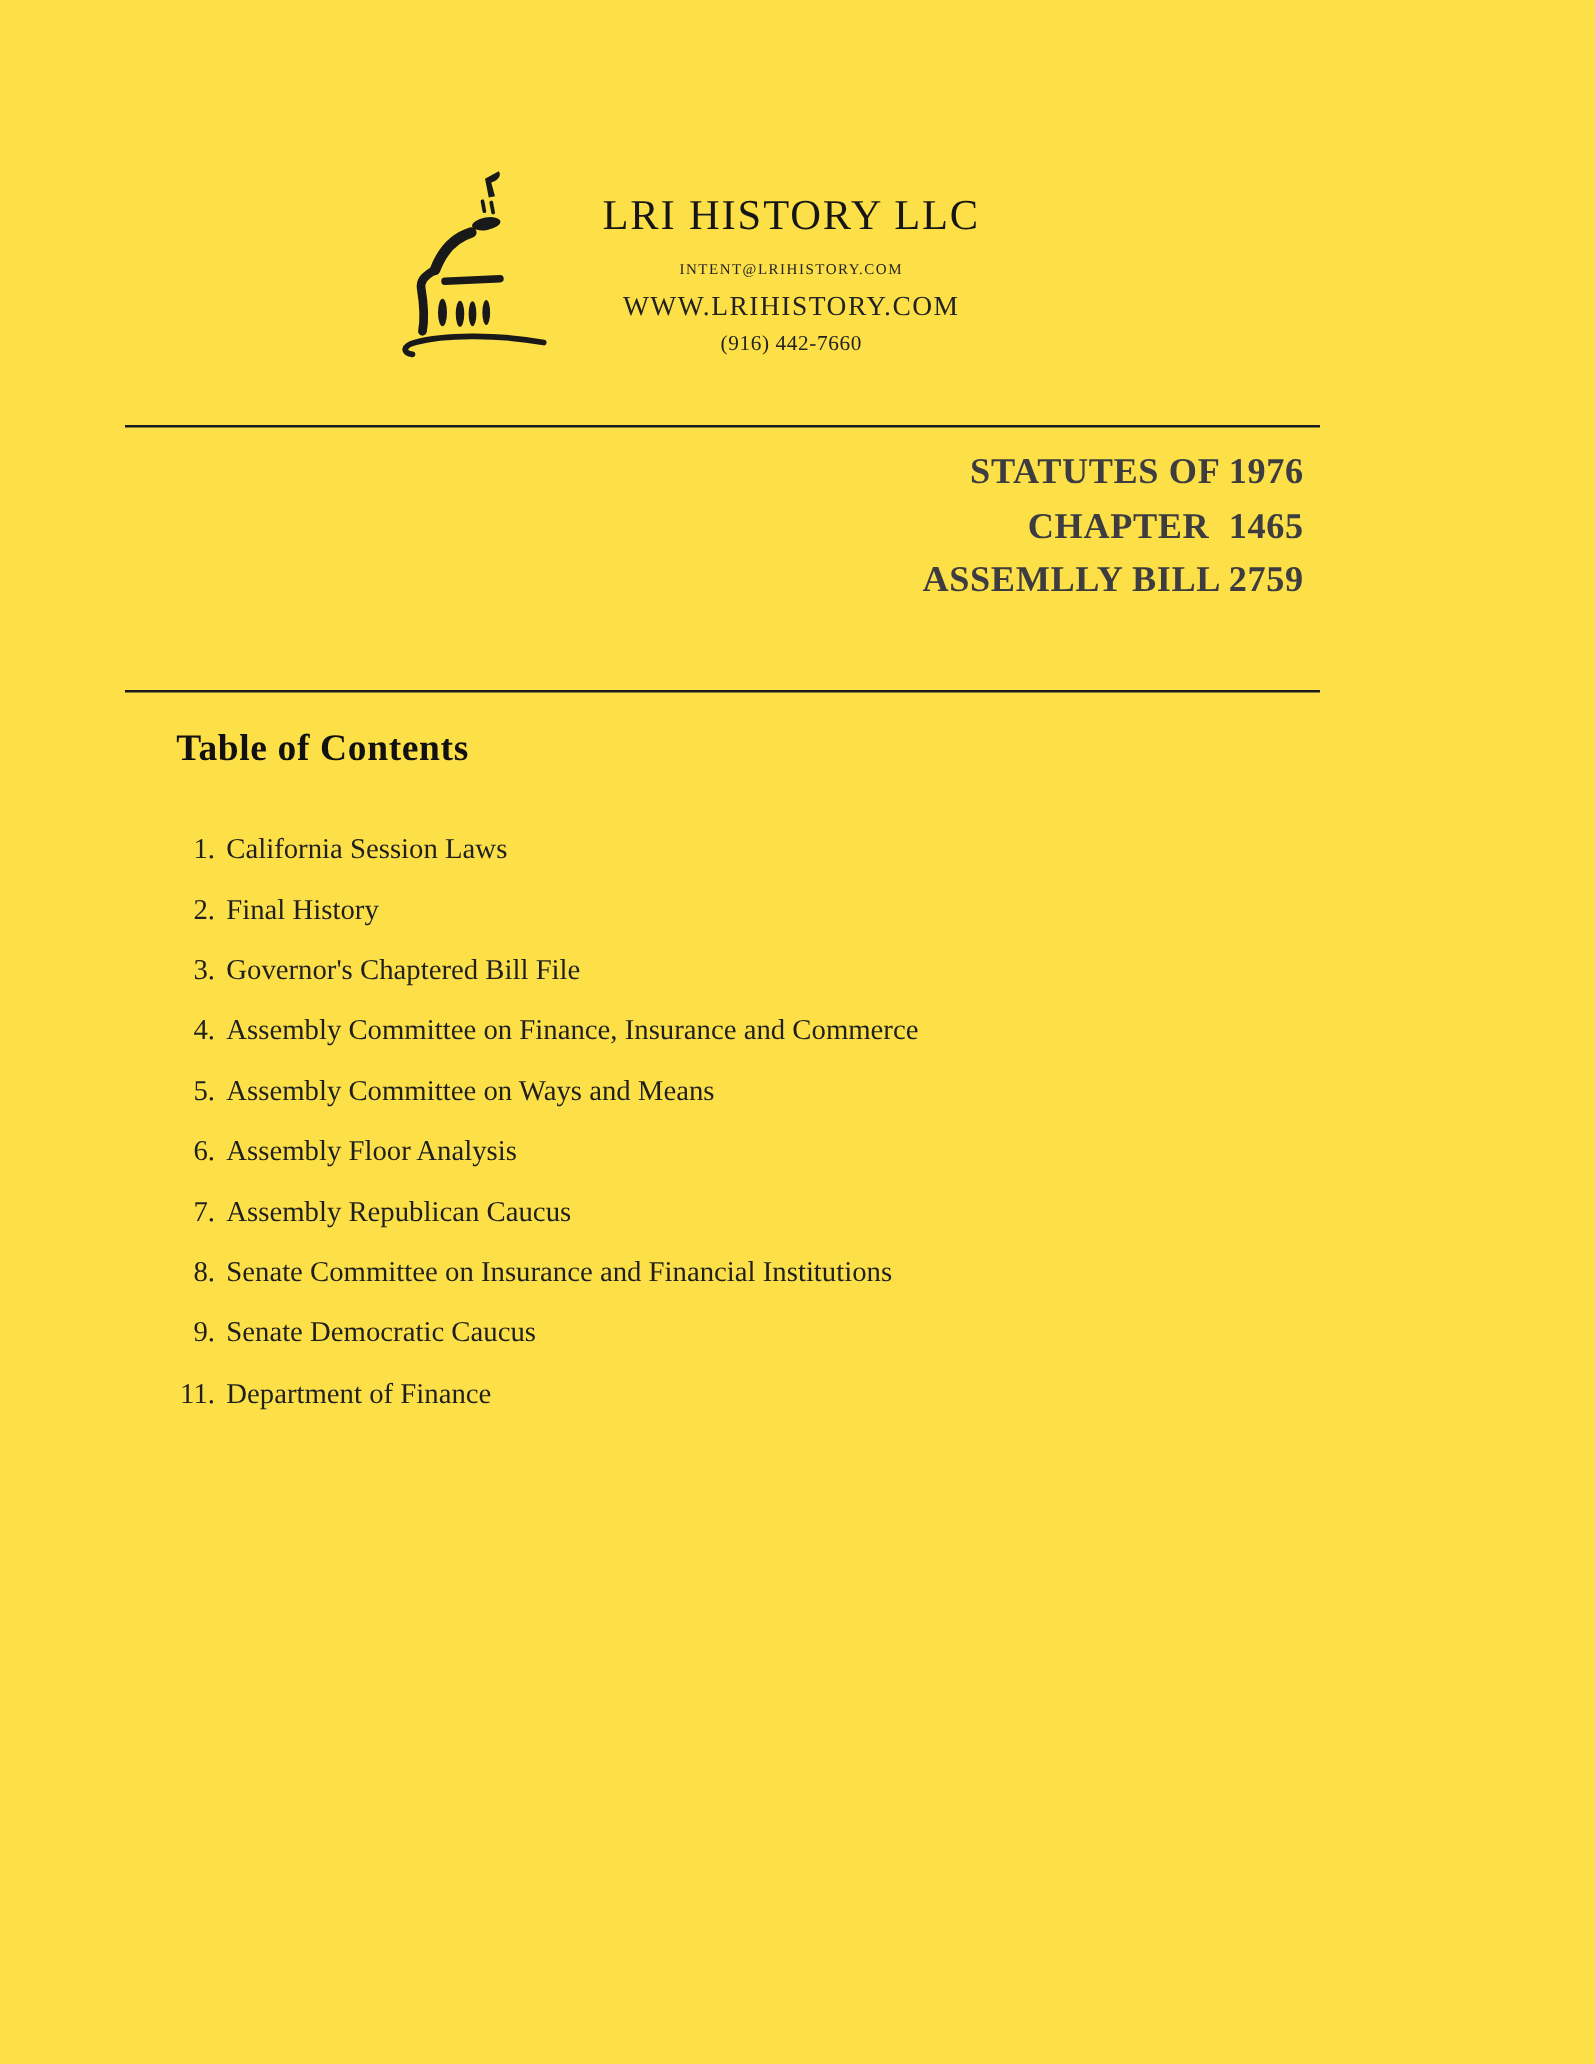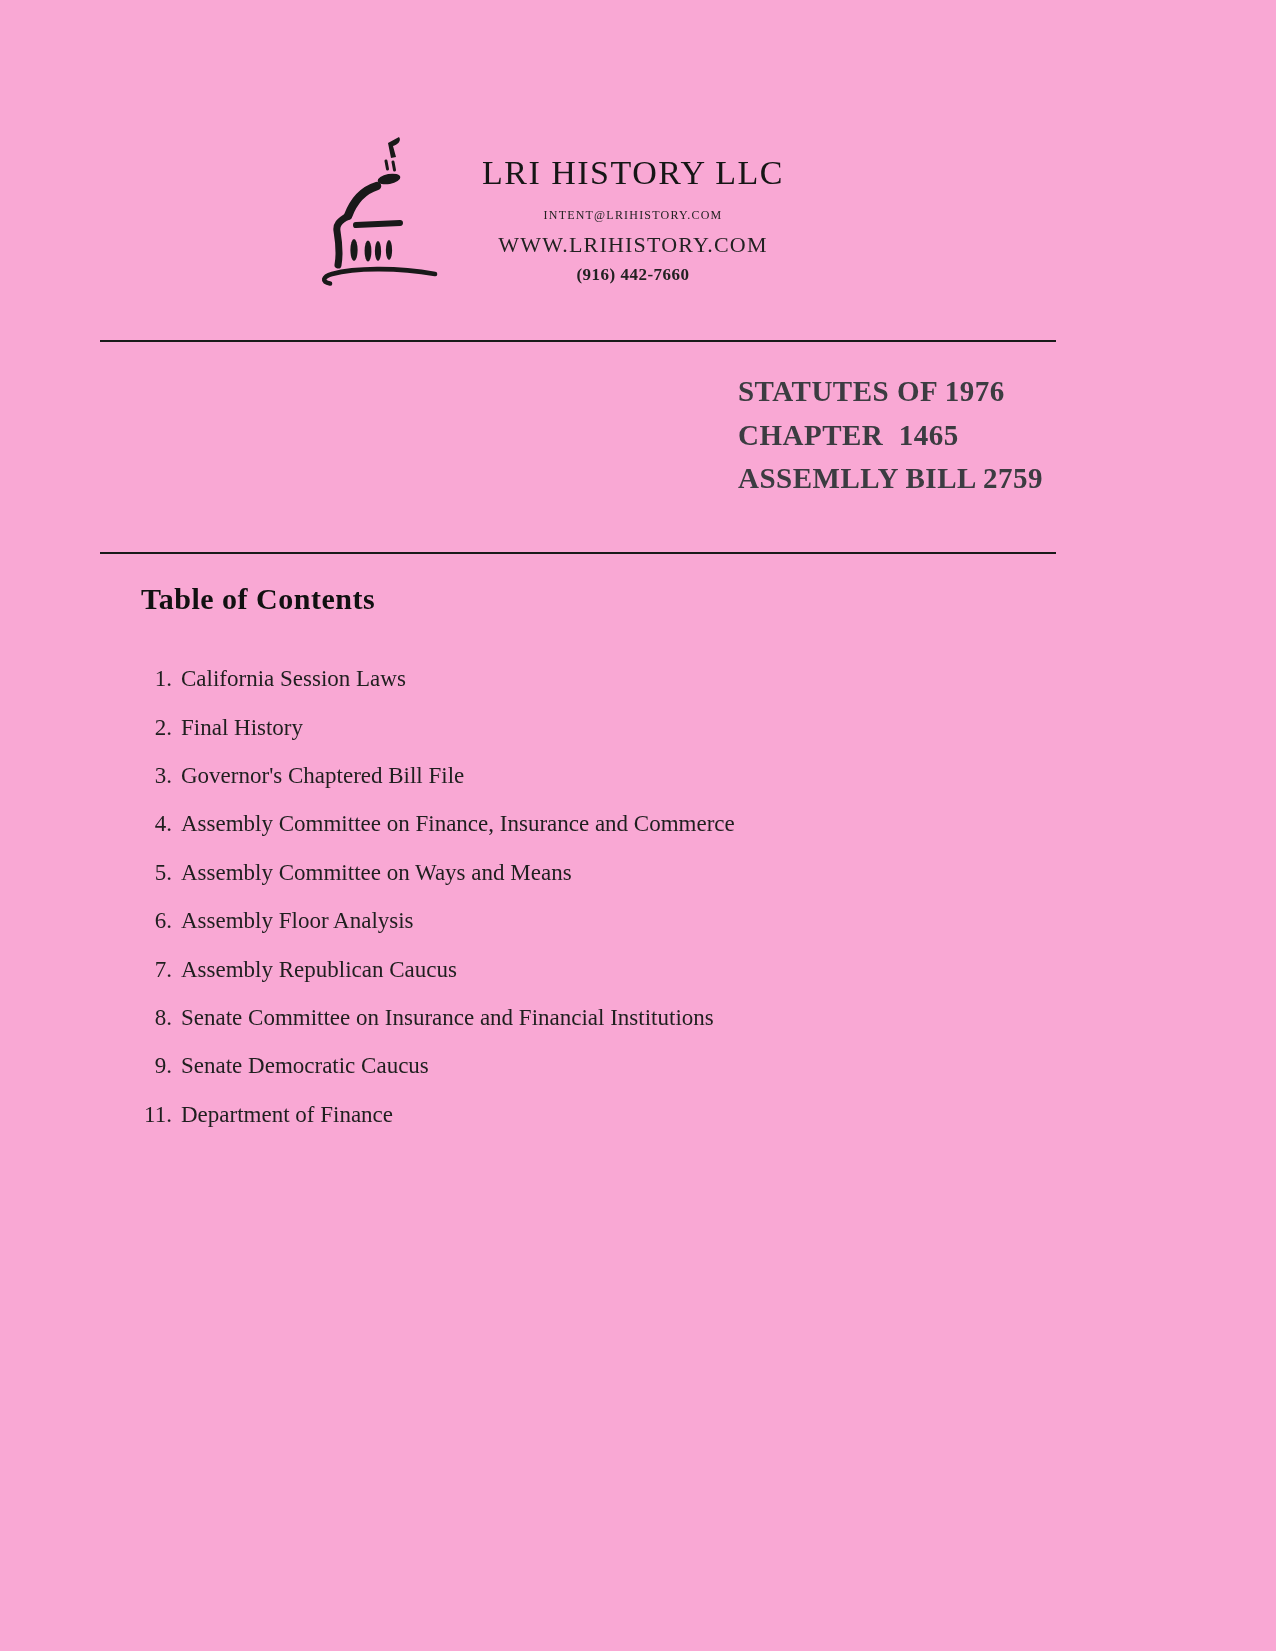"LRI HISTORY LLC" .page { background: #f9a8d4 -> #fde047 }
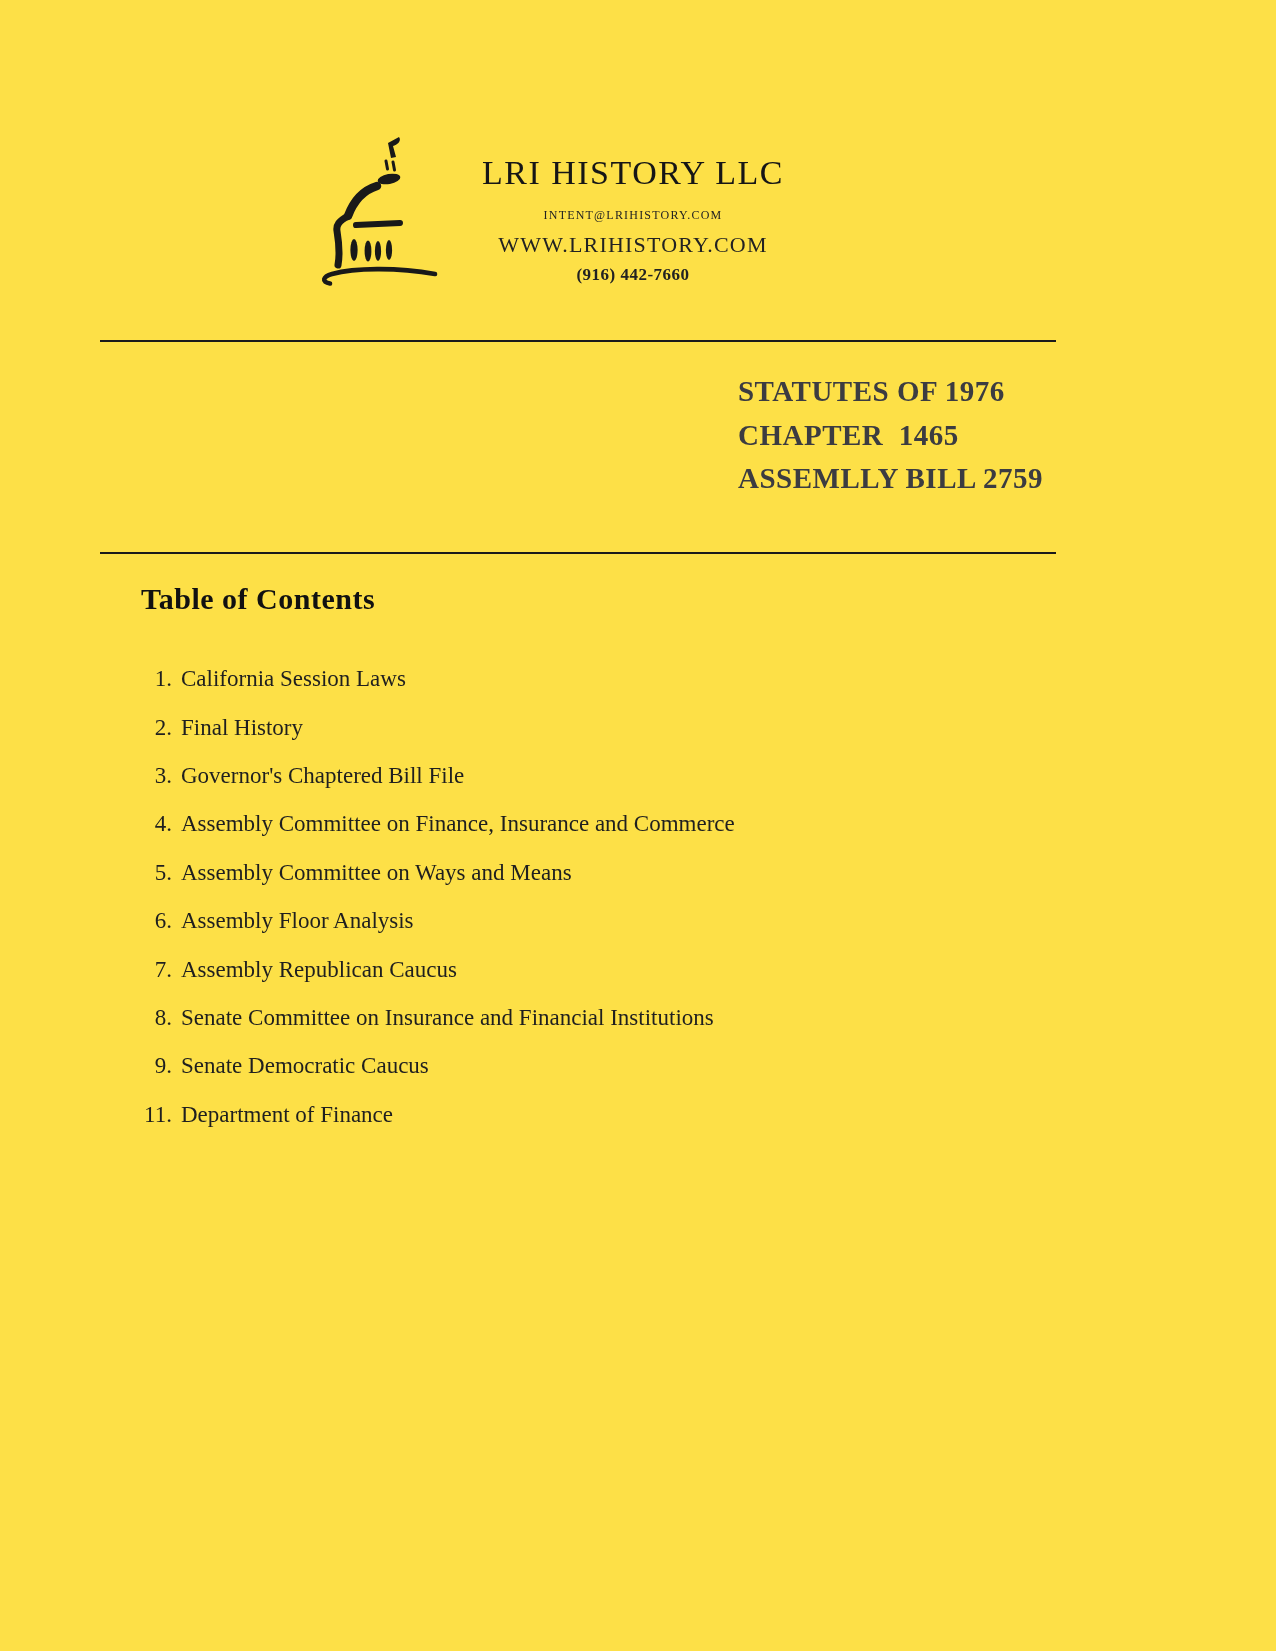"(916) 442-7660" .company-phone { font-weight: bold -> none }
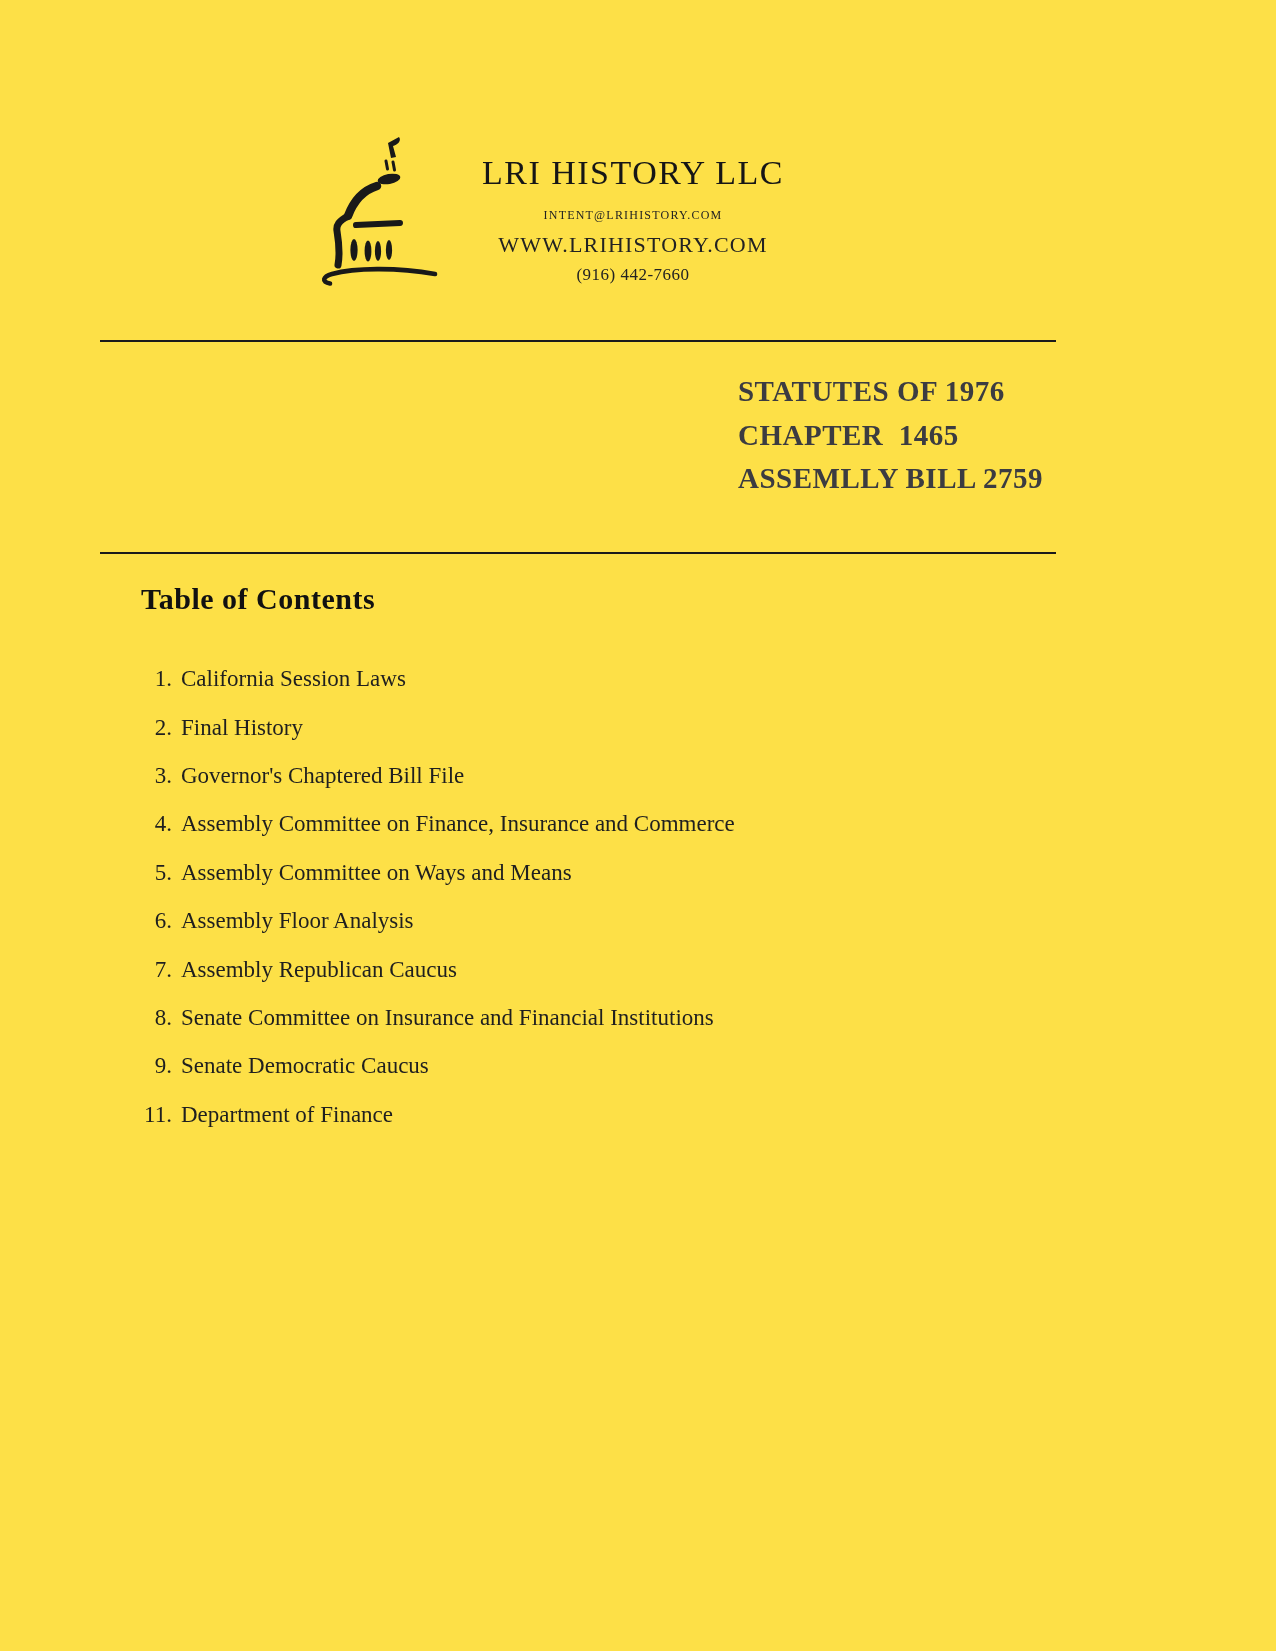"STATUTES OF 1976" .case-header { text-align: left -> right; top: 370px -> 356px }
